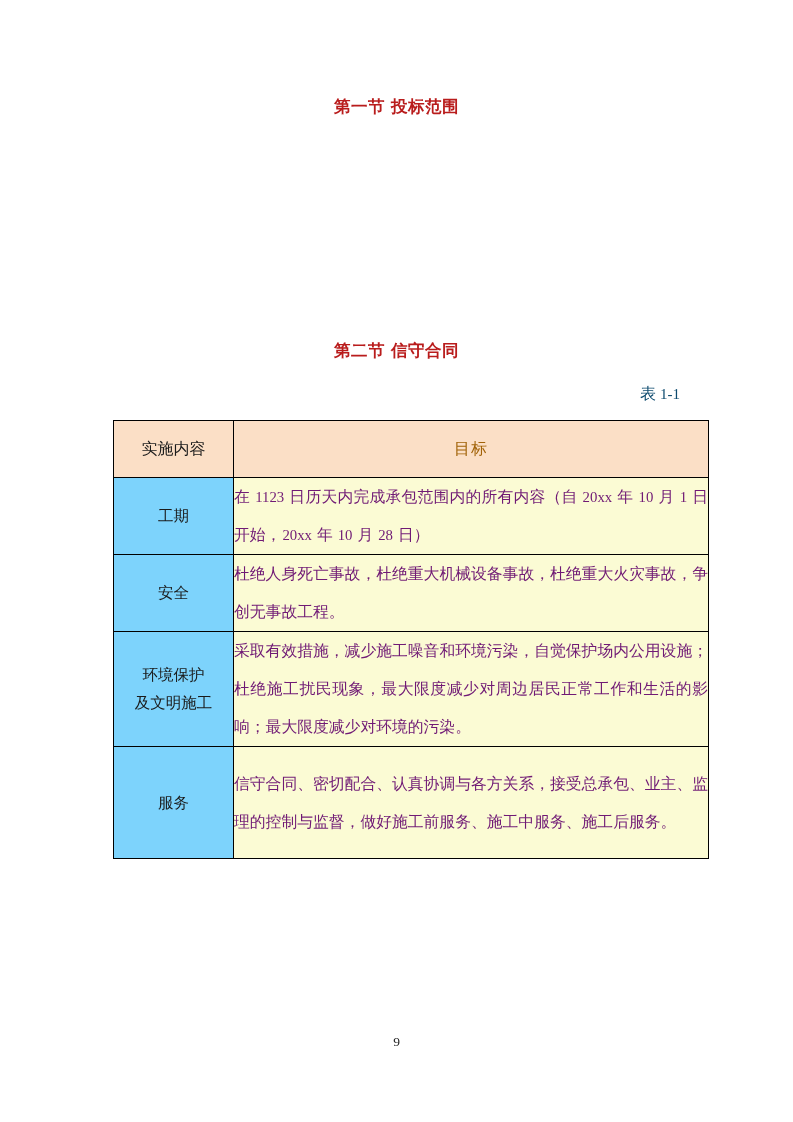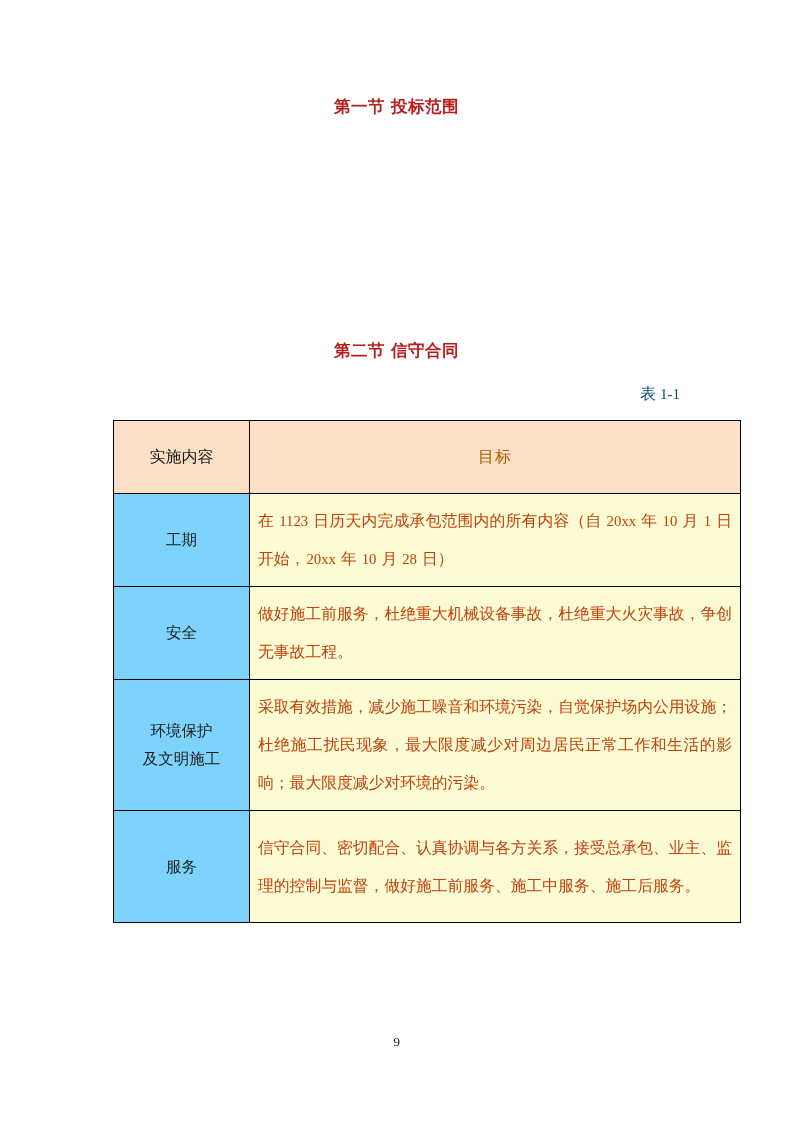"实施内容" #goals-table td, #goals-table th { padding: 8px -> 0 }
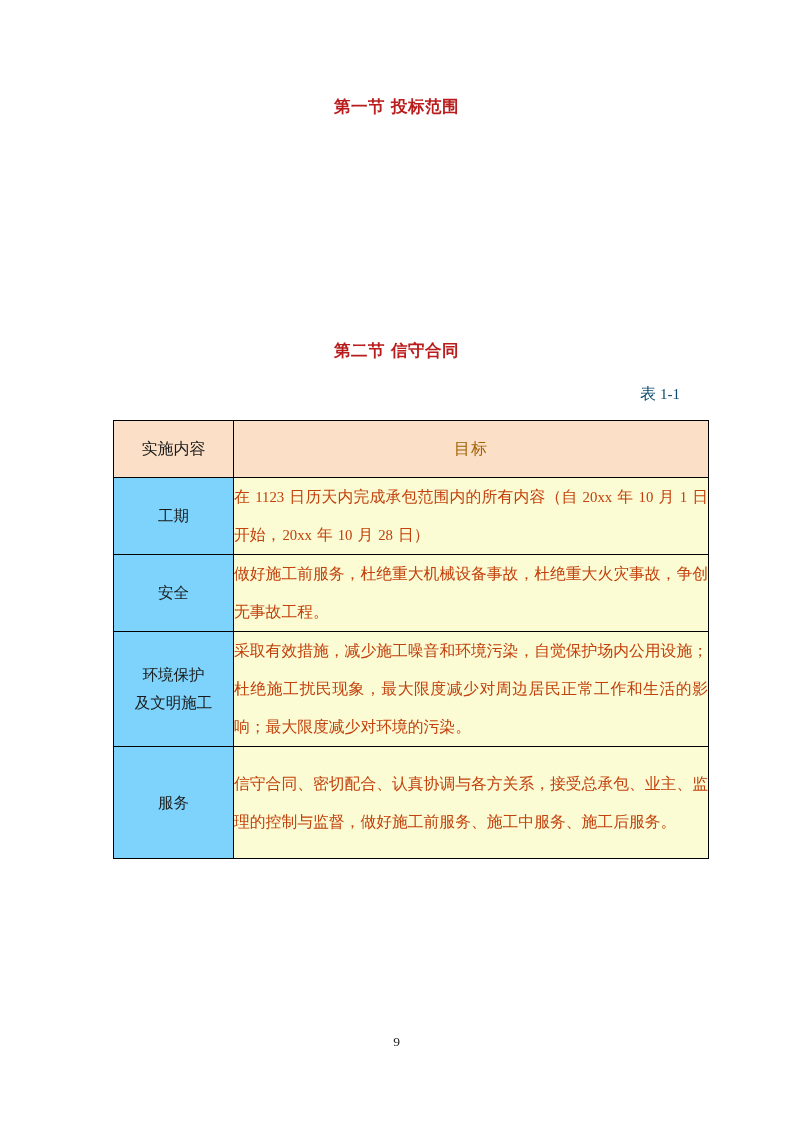"在 1123 日历天内完成承包范围内的所有内容（自 20xx 年" .col-body { color: #c2410c -> #701a75 }
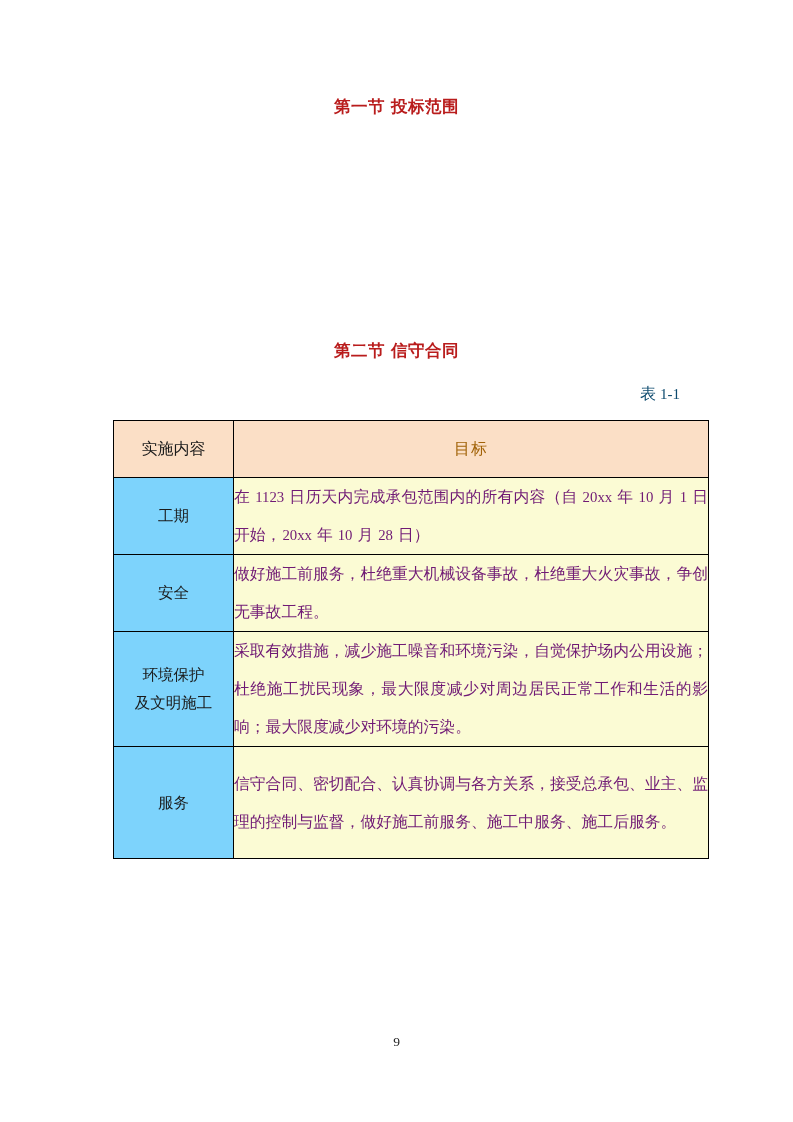"做好施工前服务，杜绝重大机械设备事故，杜绝重大火灾事故，争创无事故工程。" td.col-body { text: 做好施工前服务 -> 杜绝人身死亡事故 }
